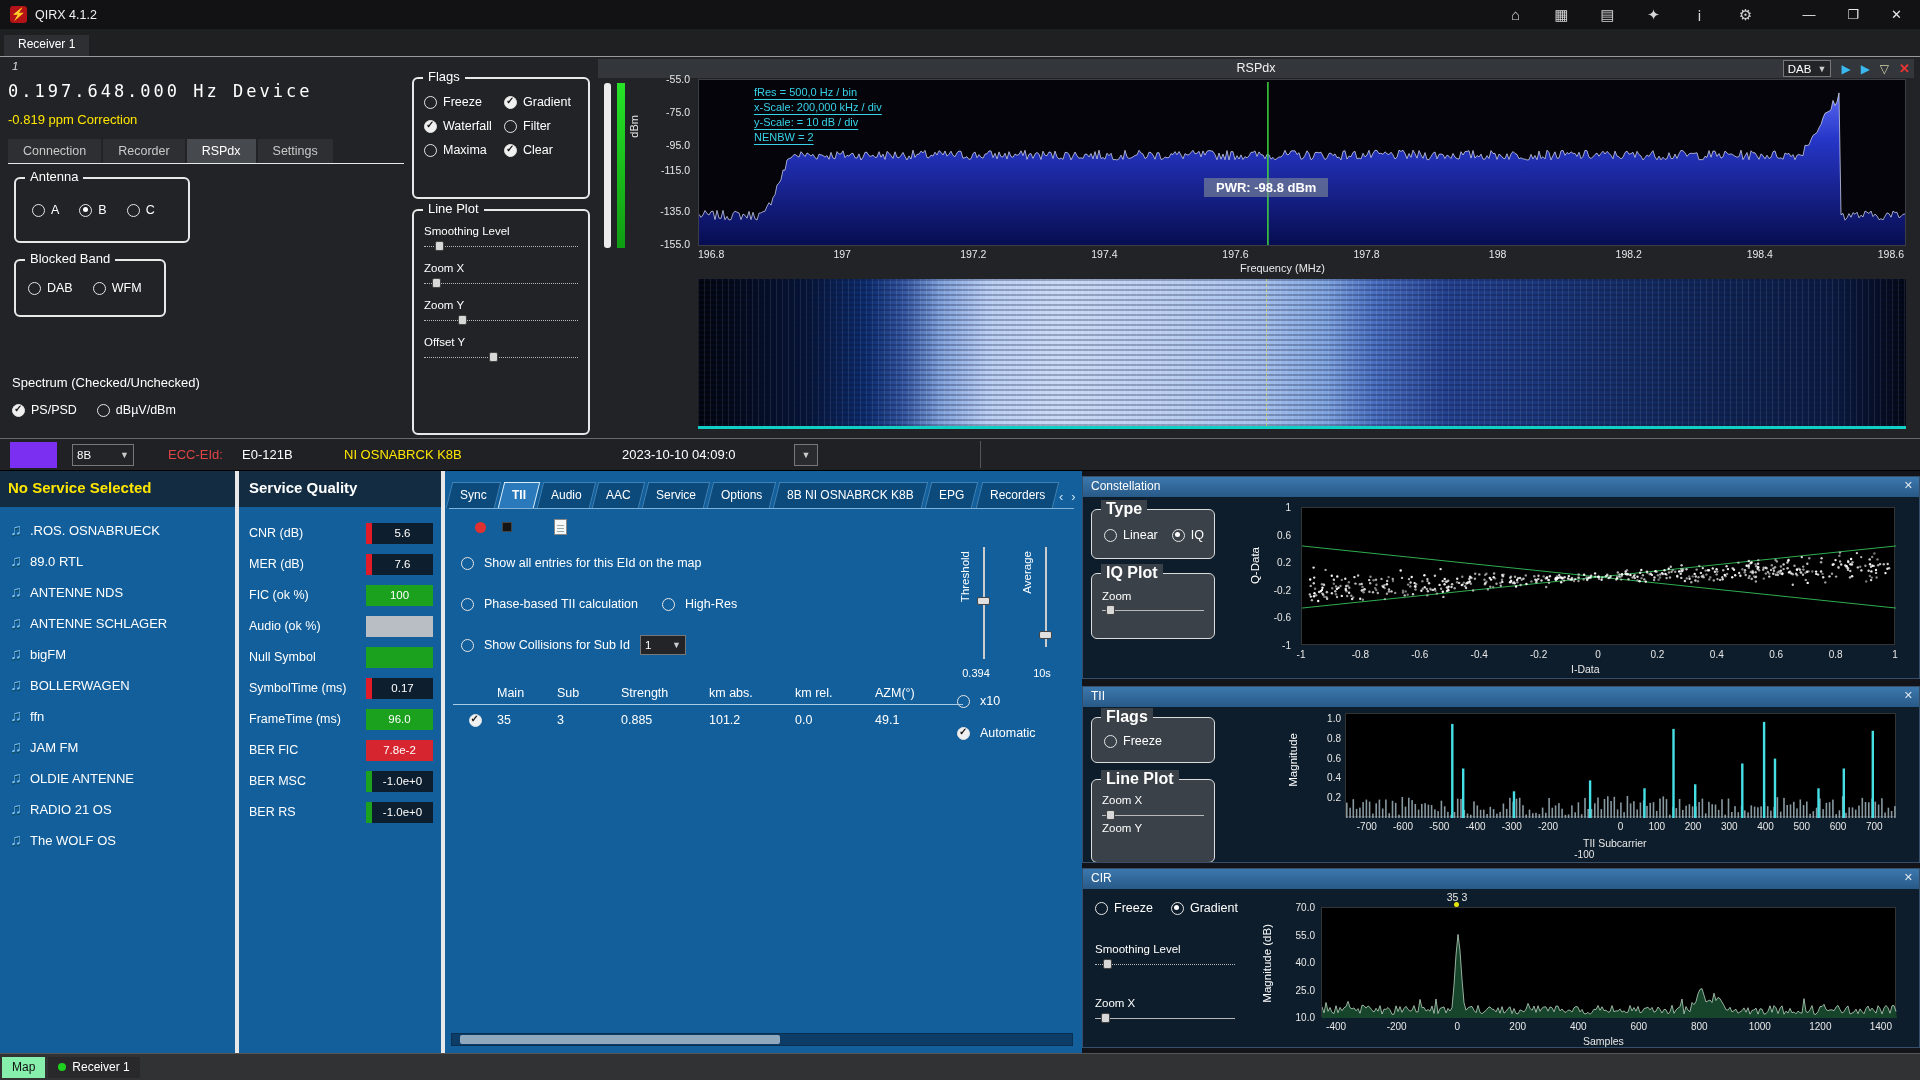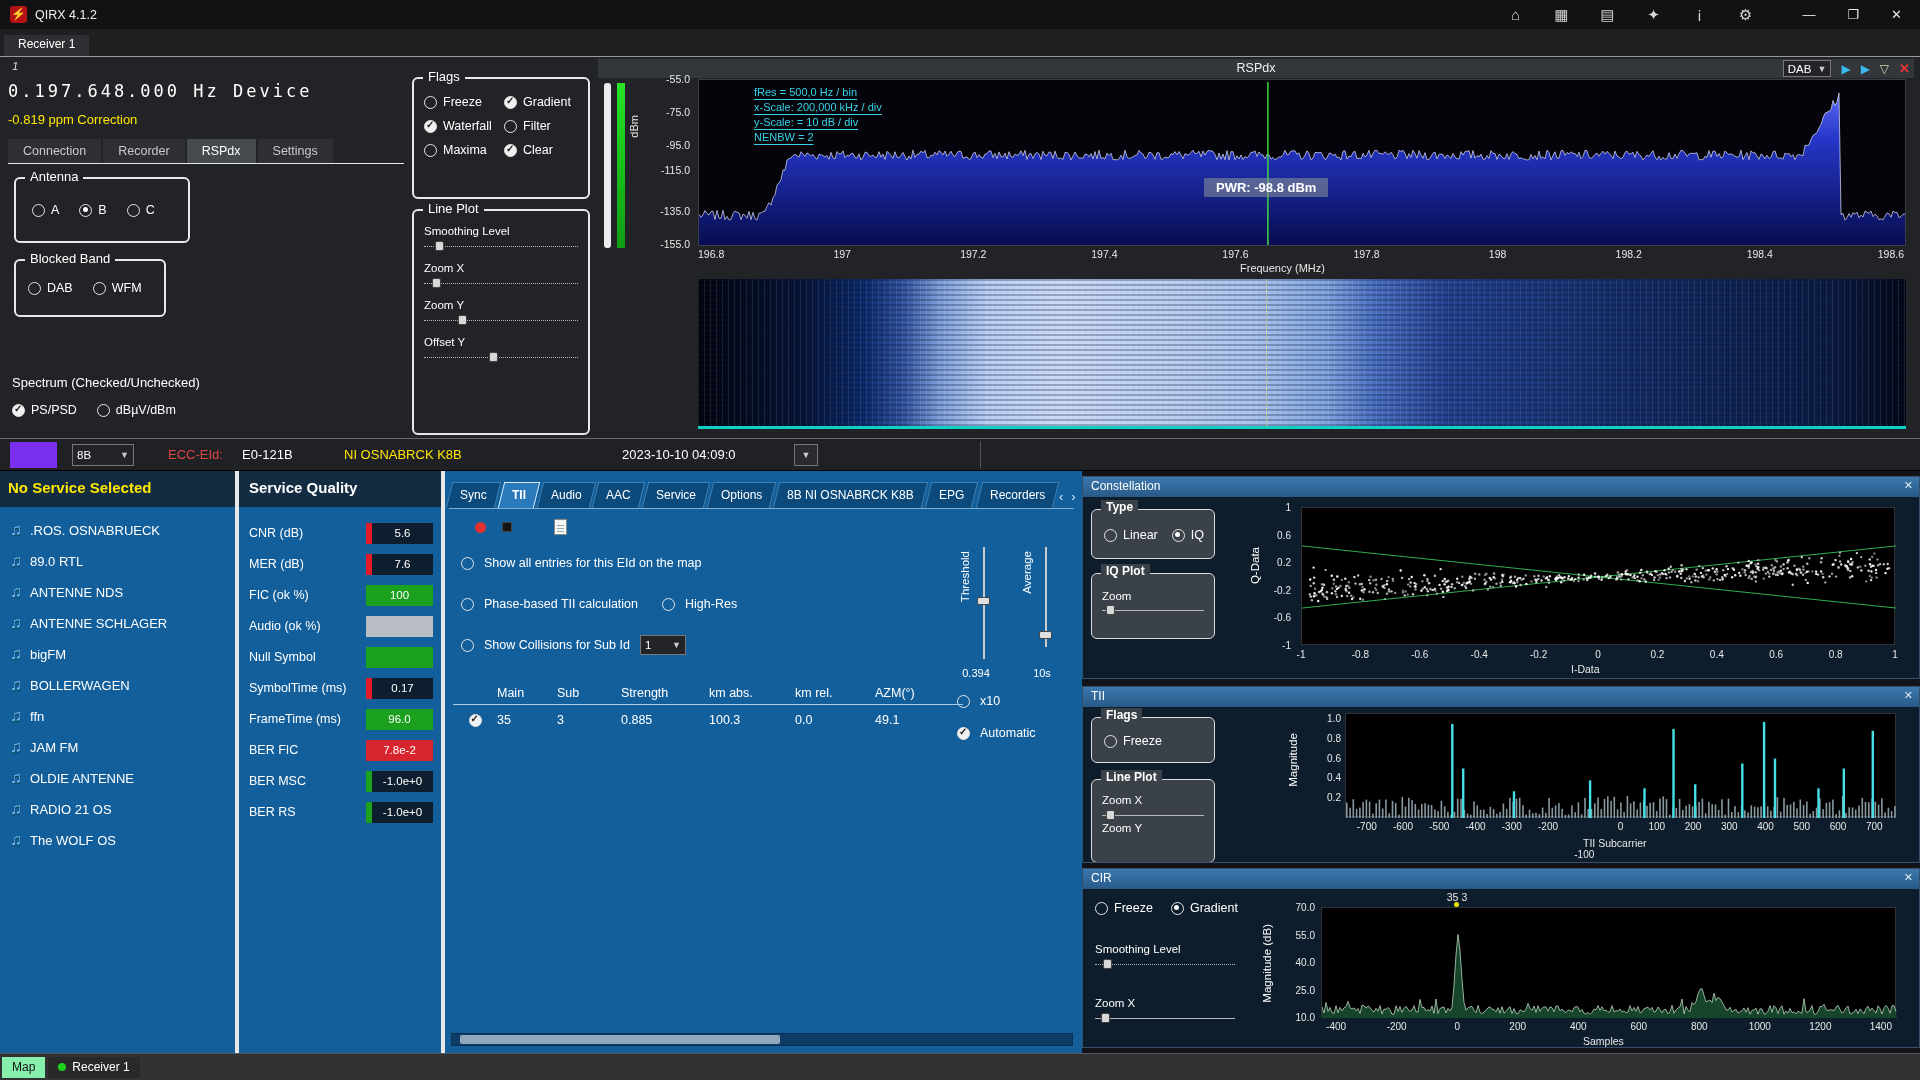"Type" .gbox.gray .gtitle { font-size: 12px -> 16px }
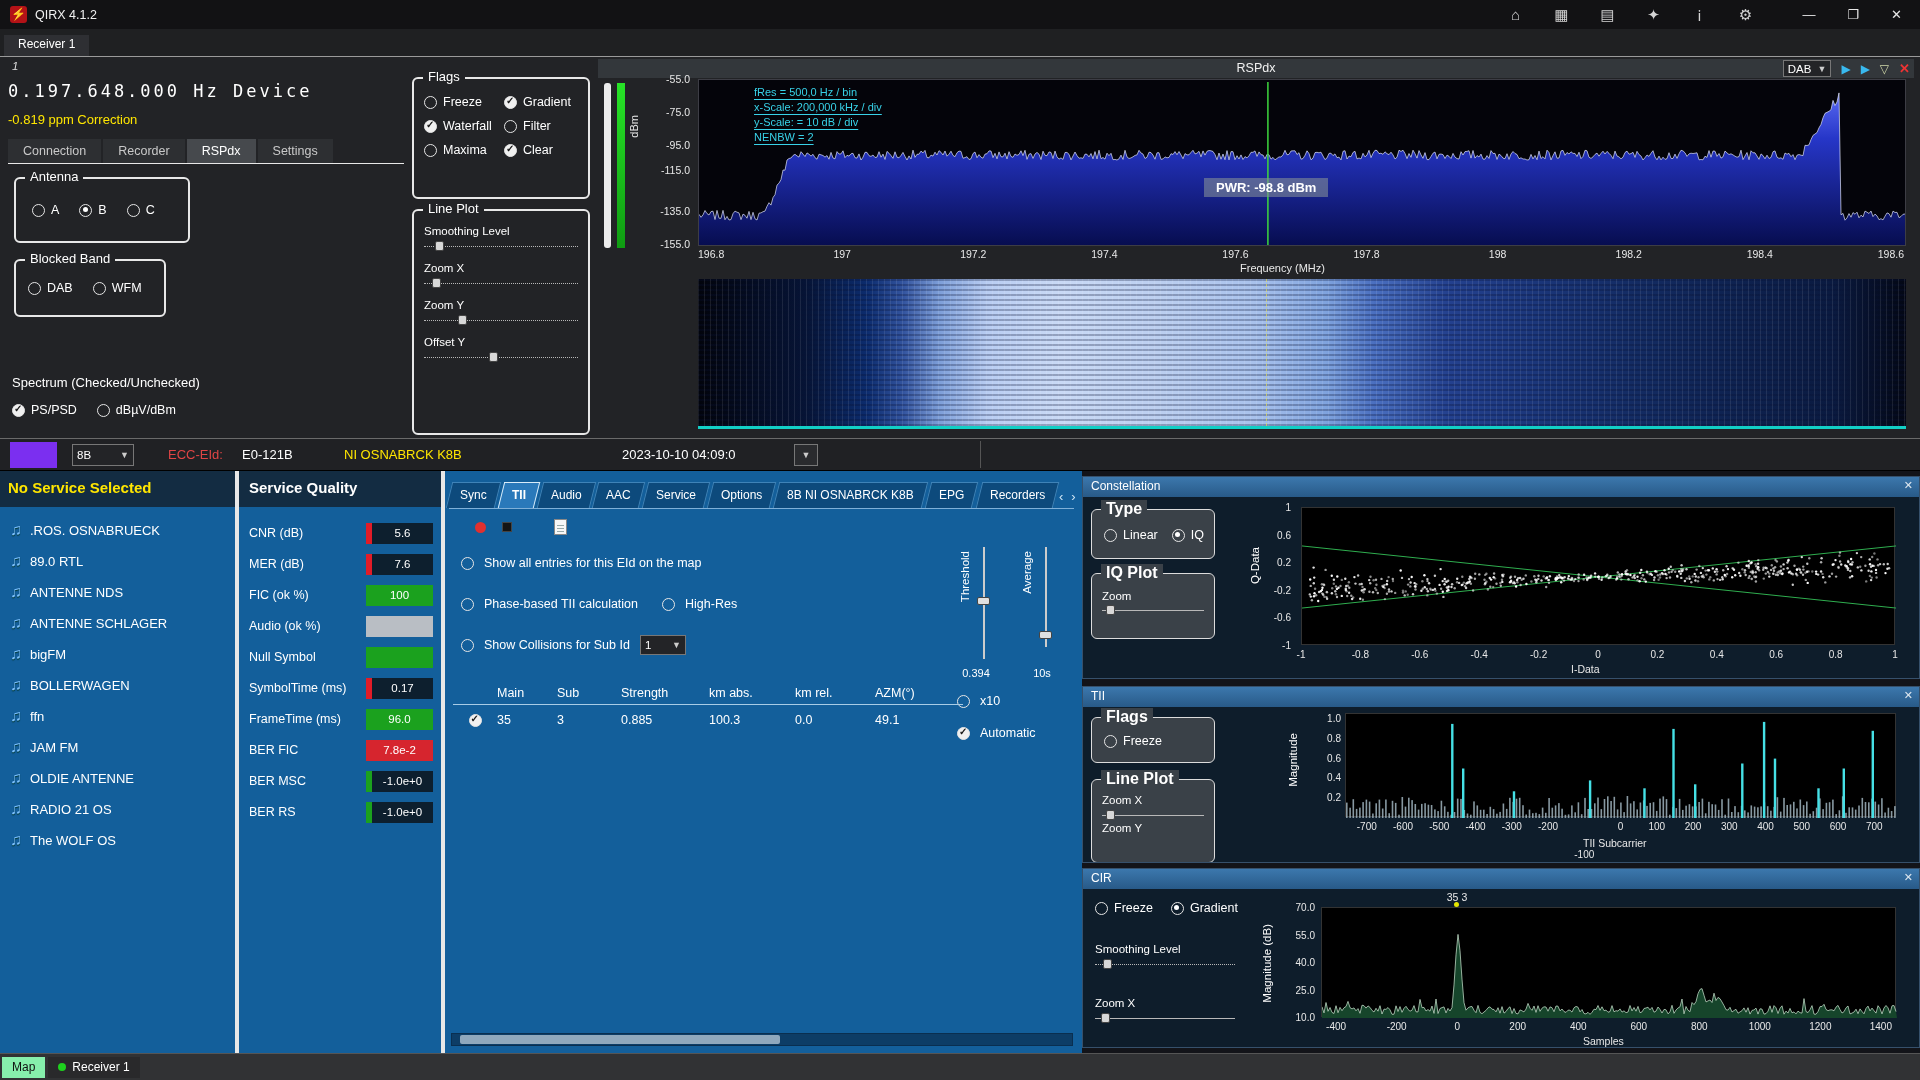"100.3" span { text: 100.3 -> 101.2 }
